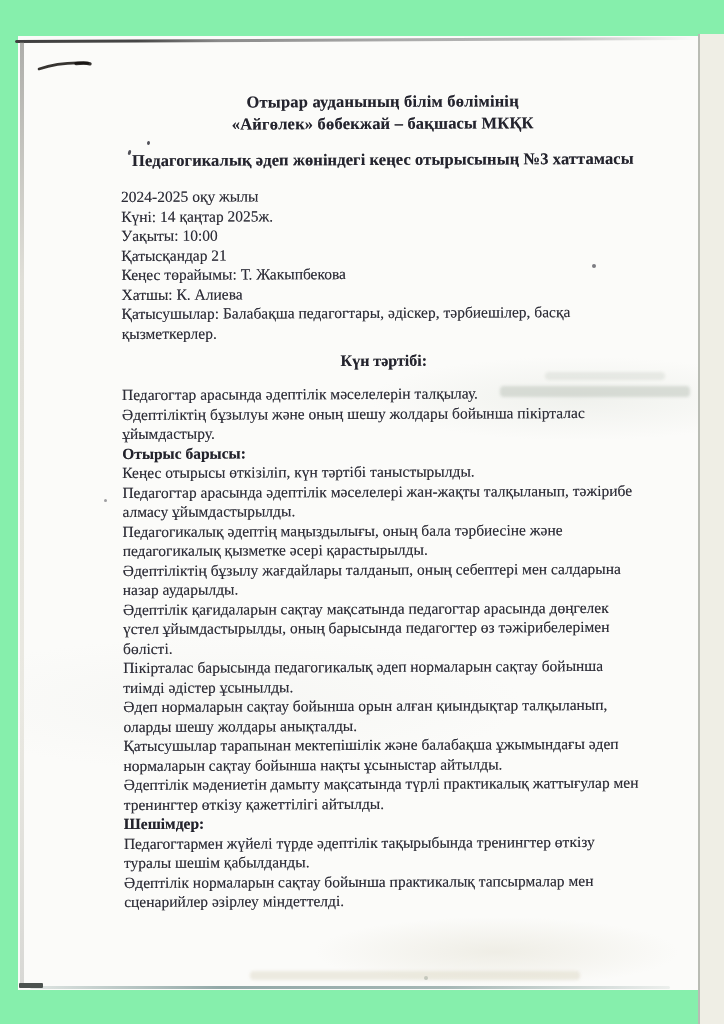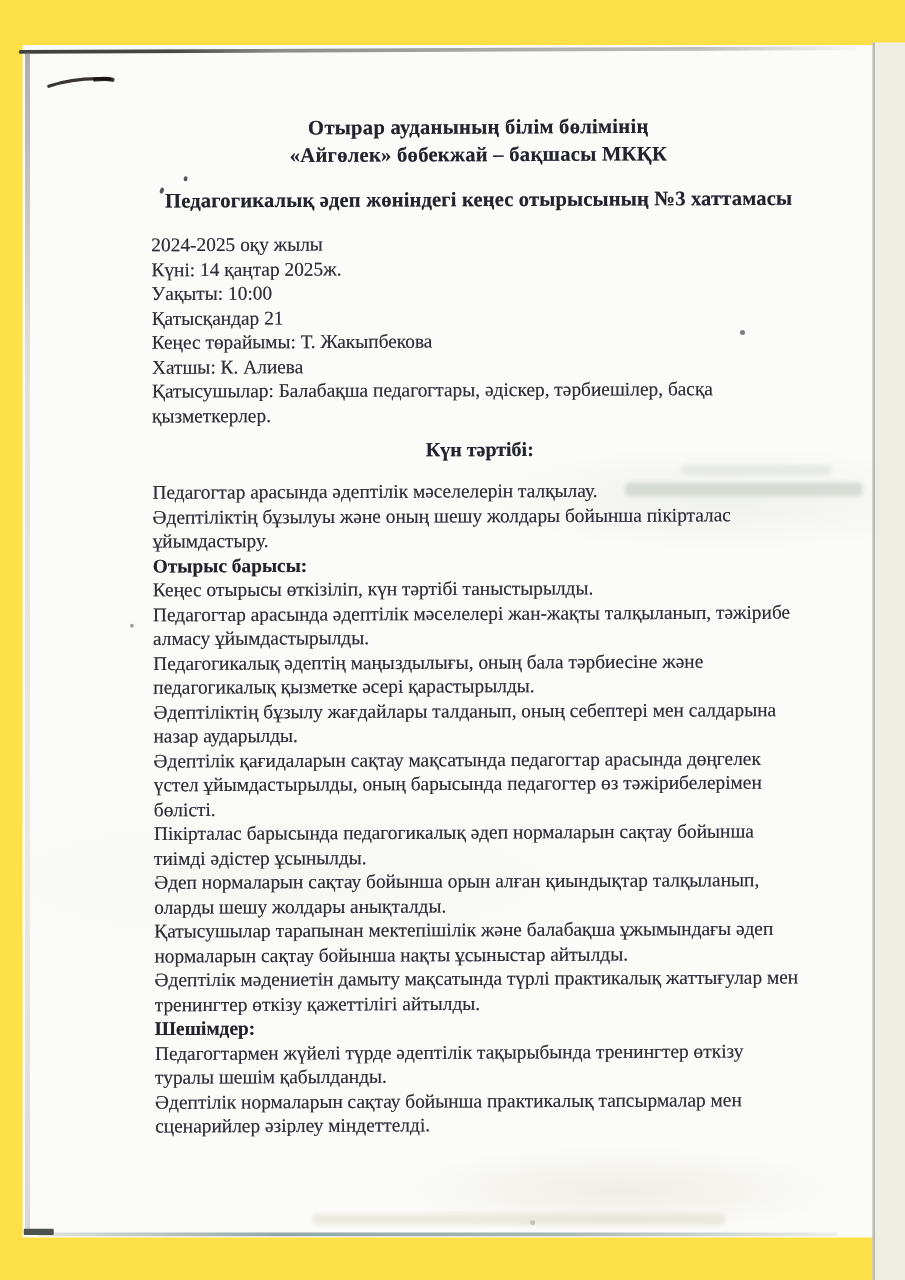"Отырар ауданының білім бөлімінің" .page { background: #fde047 -> #86efac }
